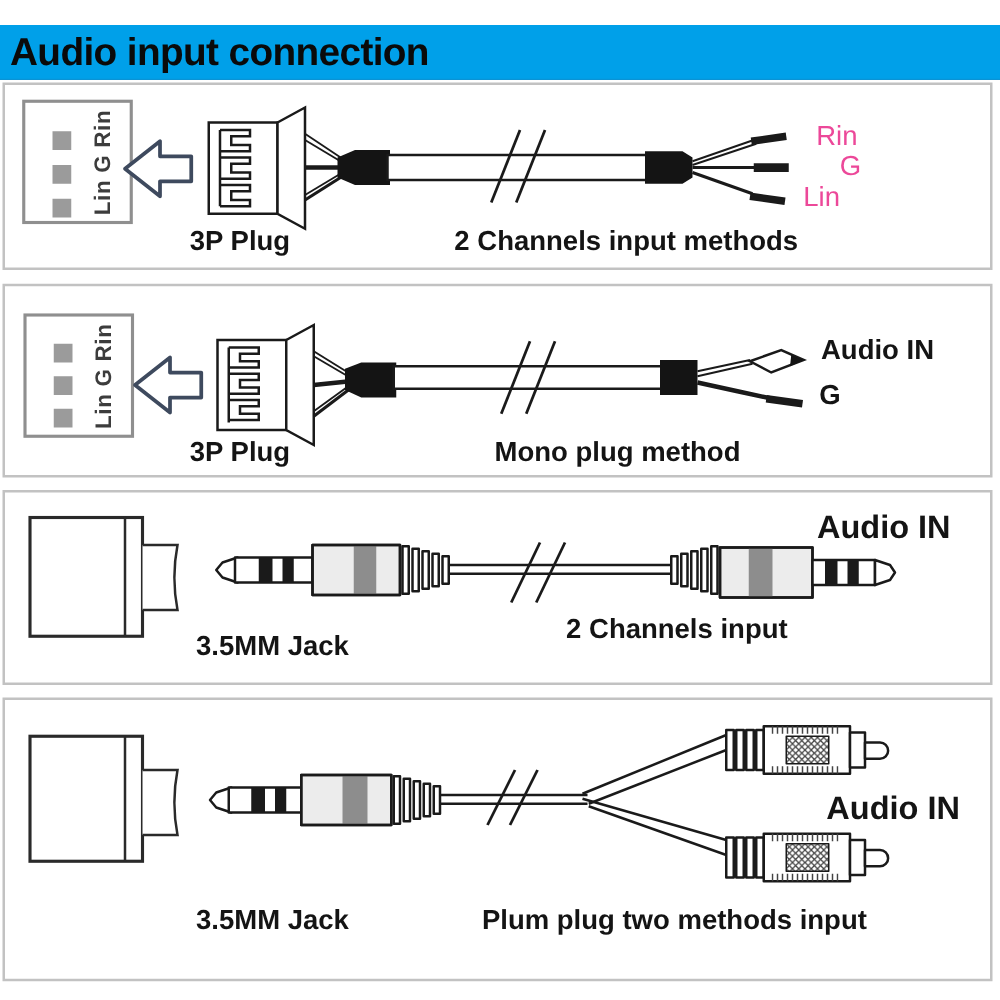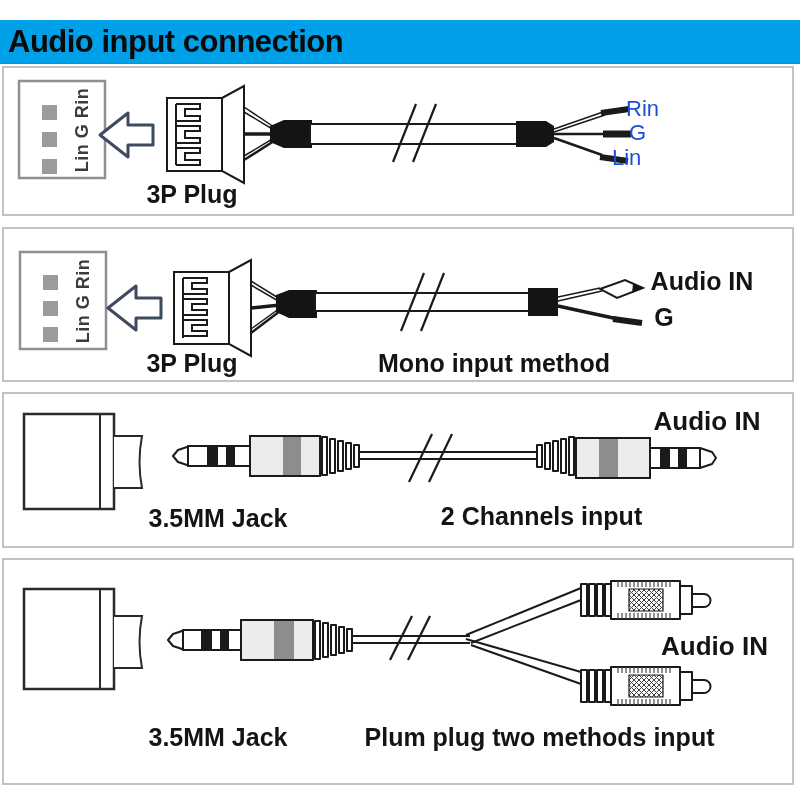"Rin" .wire-lbl { color: #1d4ed8 -> #ec4899; text-align: left -> right }
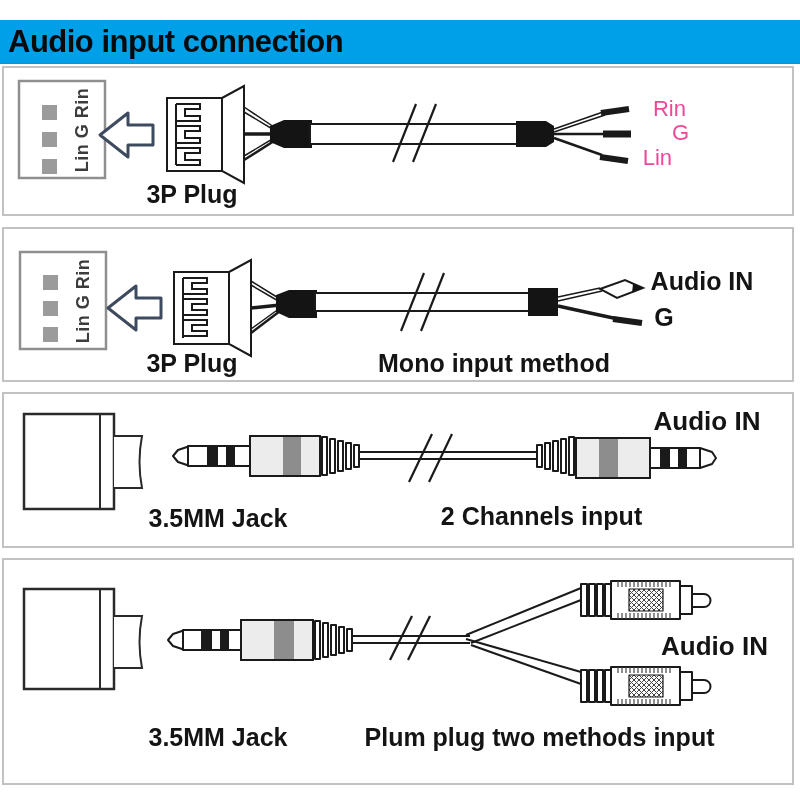"3P Plug" .lbl { font-size: 25px -> 22px }
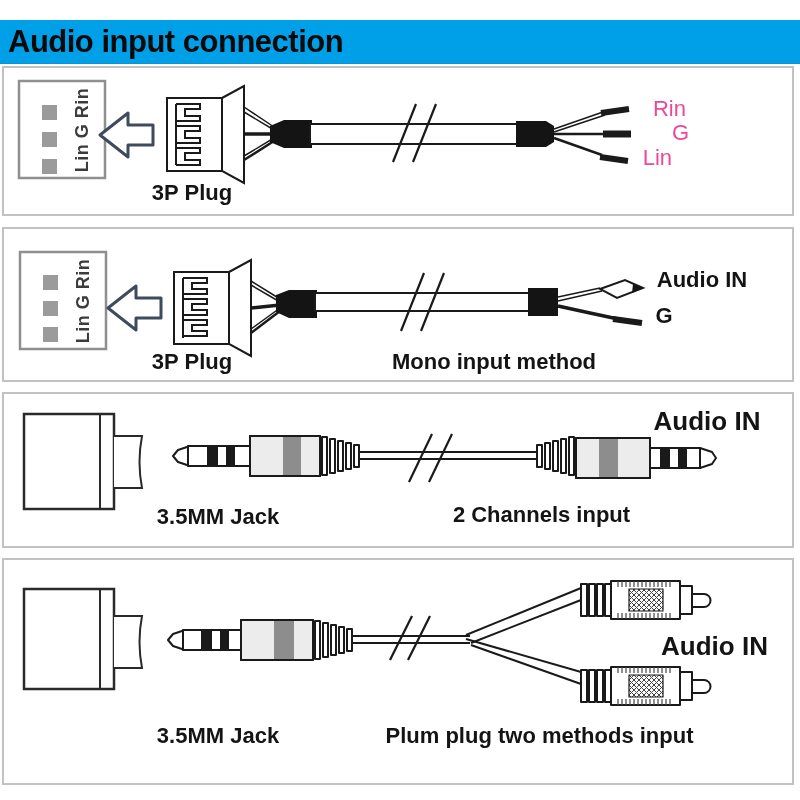"2 Channels input methods" div.lbl { html: none -> <div>2 Channels input methods</div> }
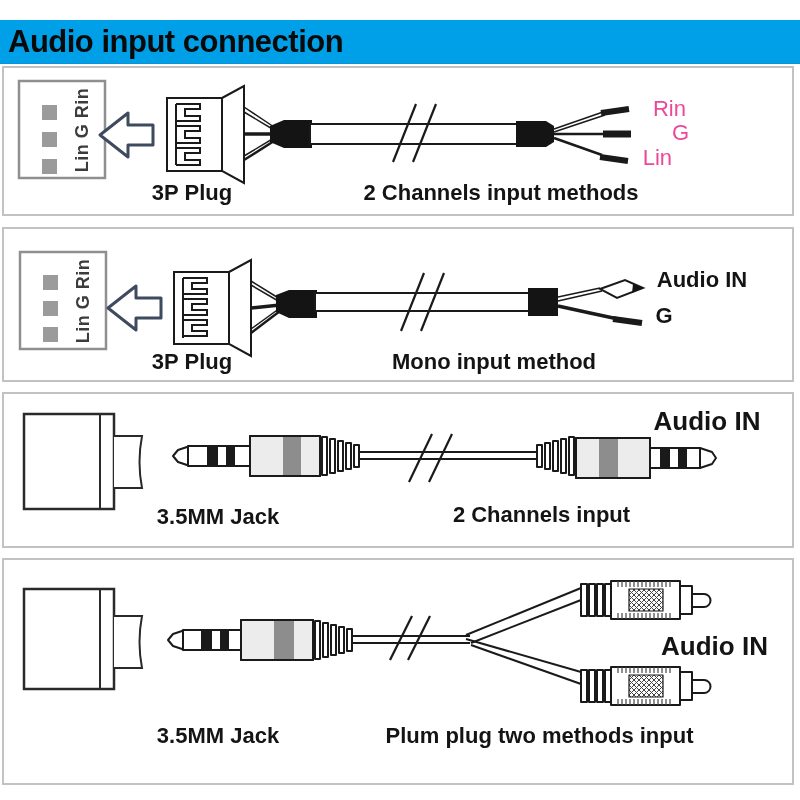"Mono input method" div.lbl { text: input -> plug }
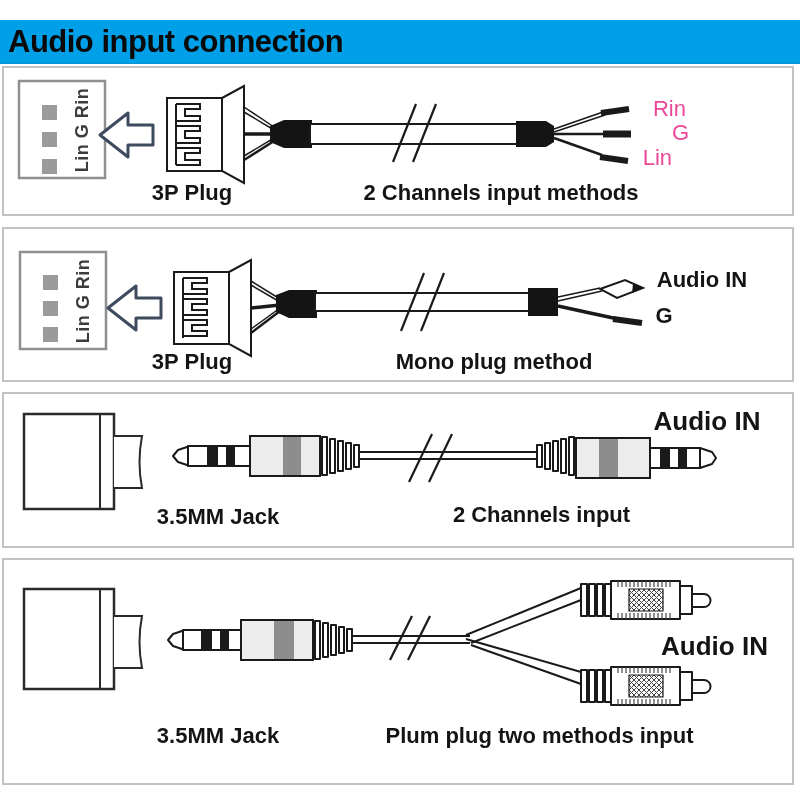"2 Channels input" div.lbl { top: 108px -> 96px }
